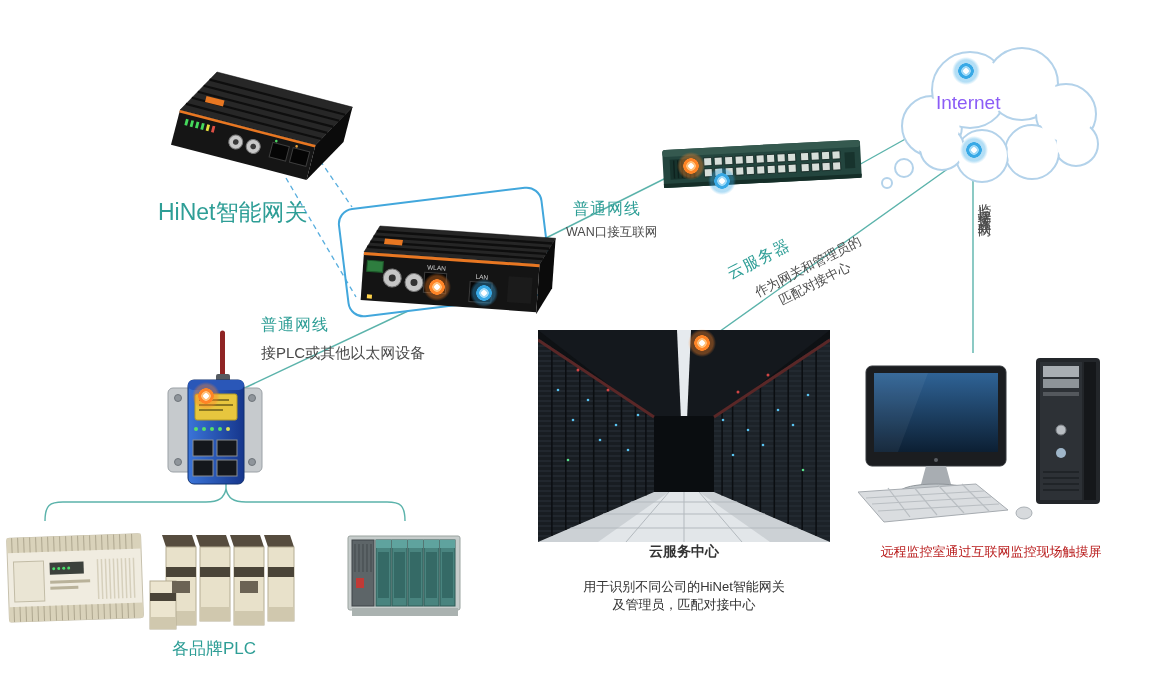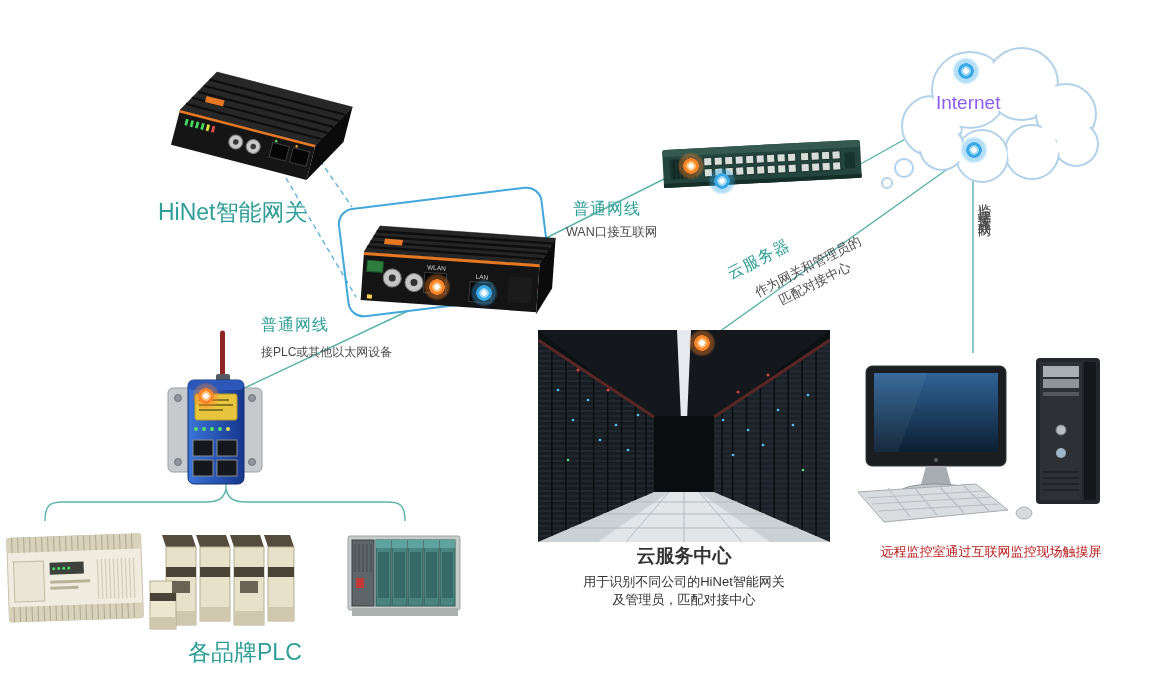"接PLC或其他以太网设备" div.lbl { font-size: 12px -> 15px }
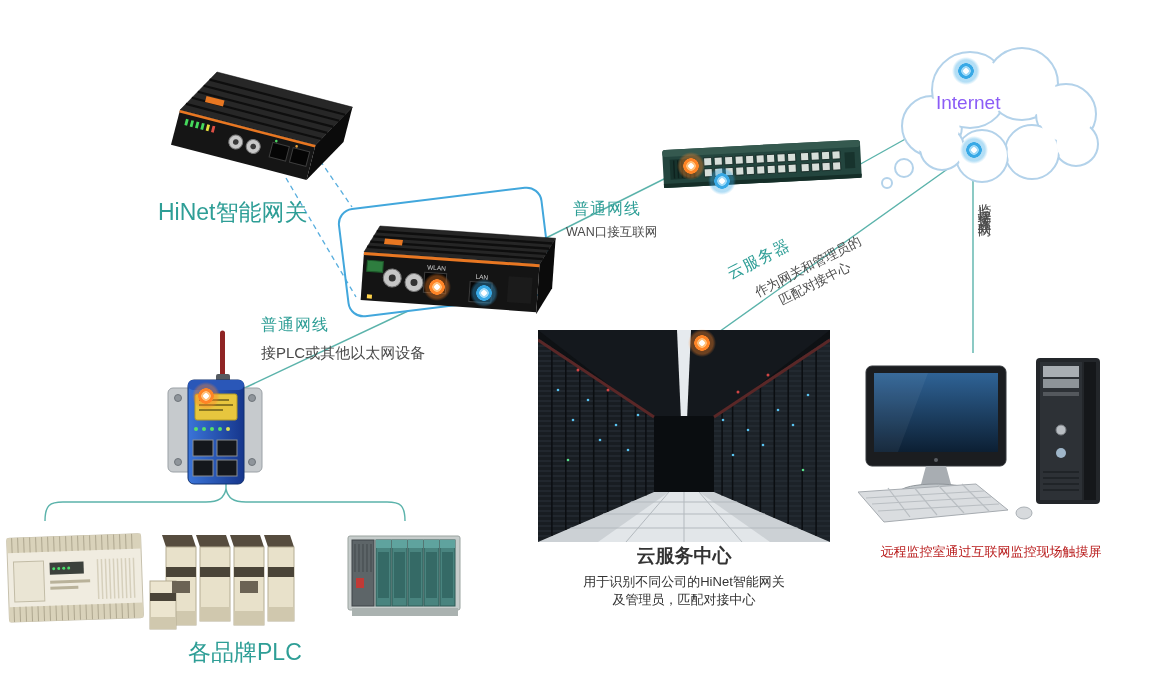"云服务中心" div { font-size: 19px -> 14px; margin-bottom: 4px -> 17px }
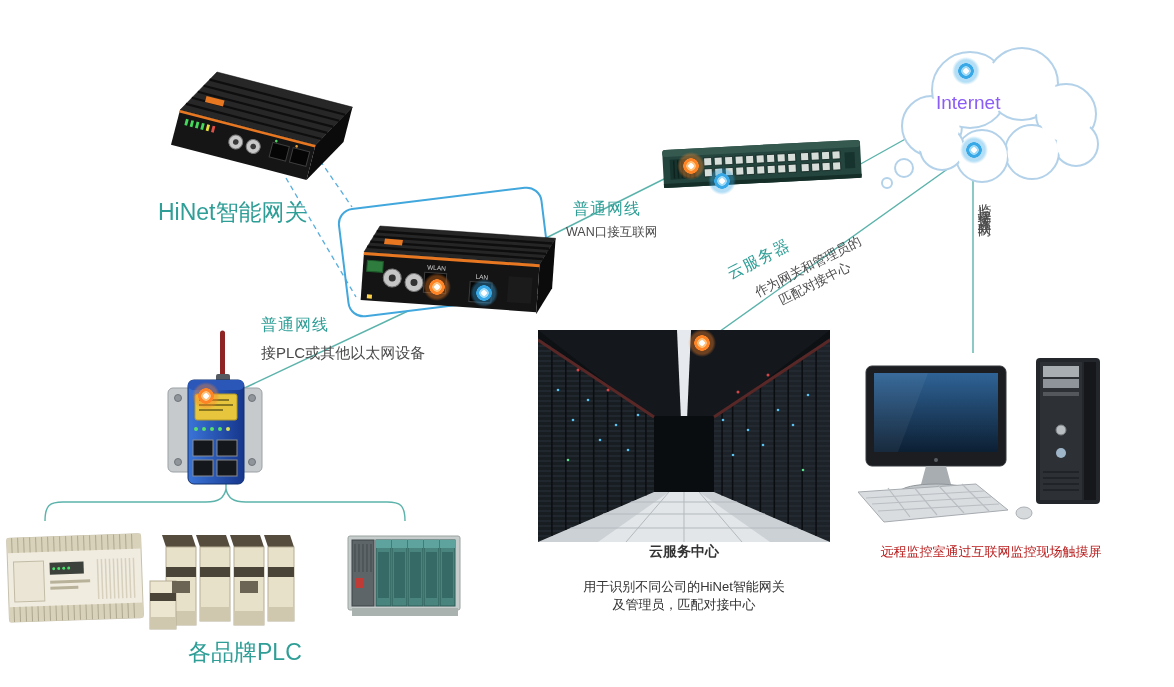"各品牌PLC" div.lbl { font-size: 23px -> 17px; left: 188px -> 172px }
